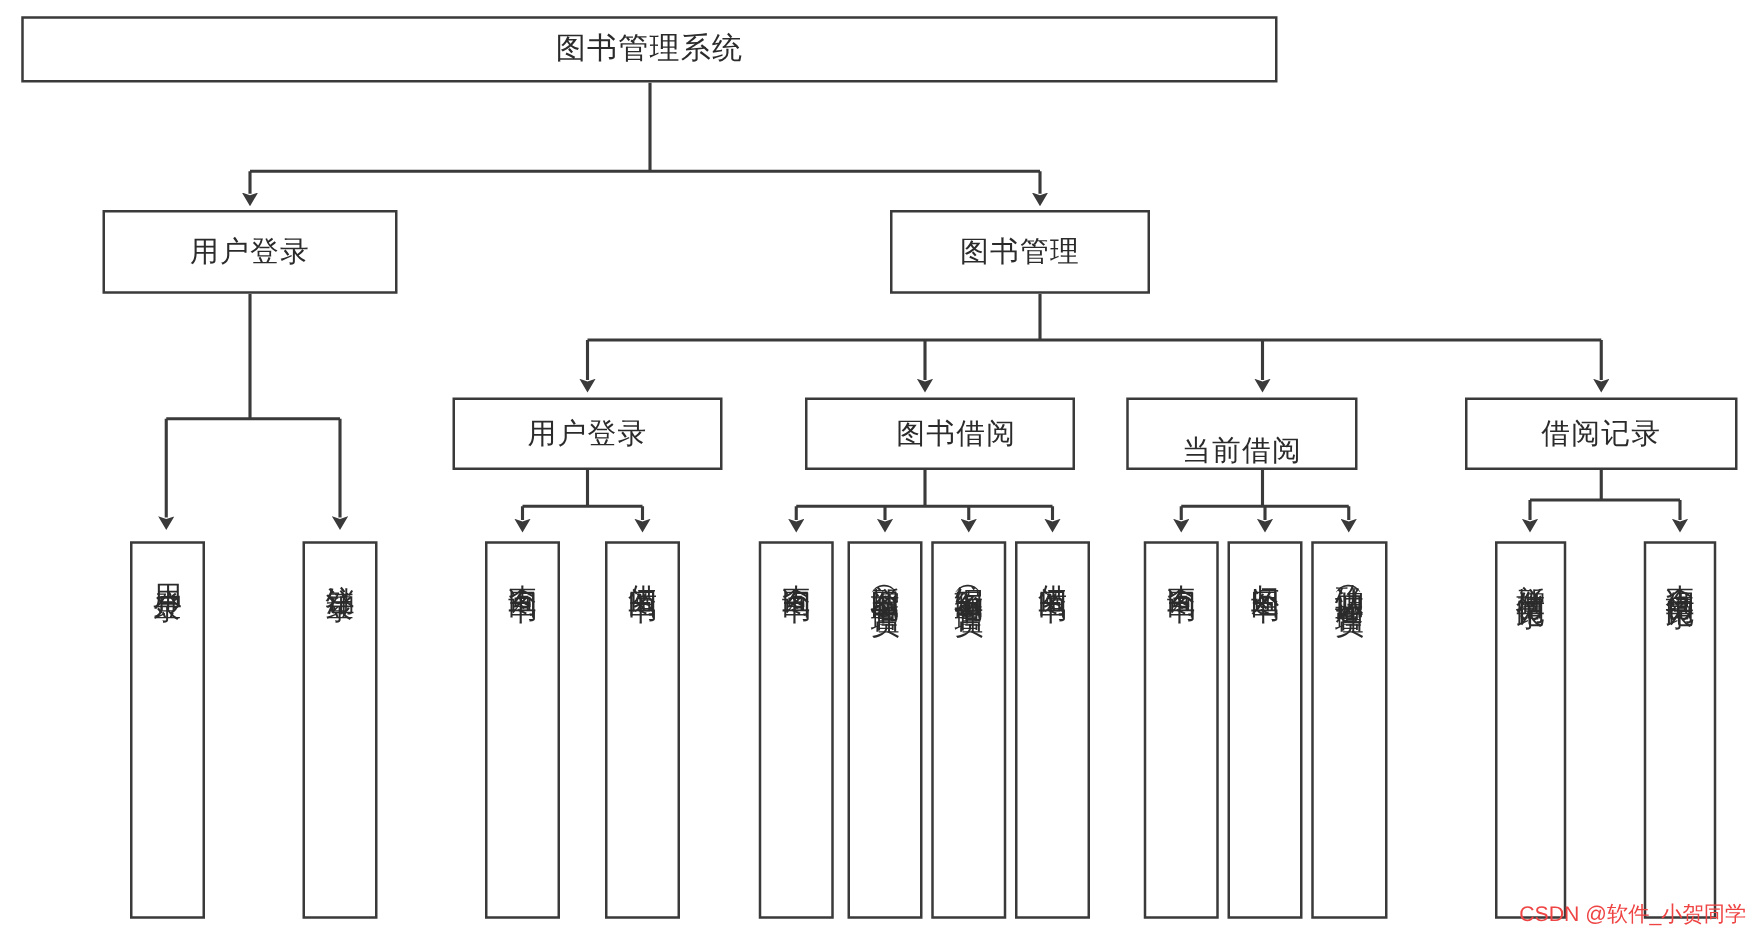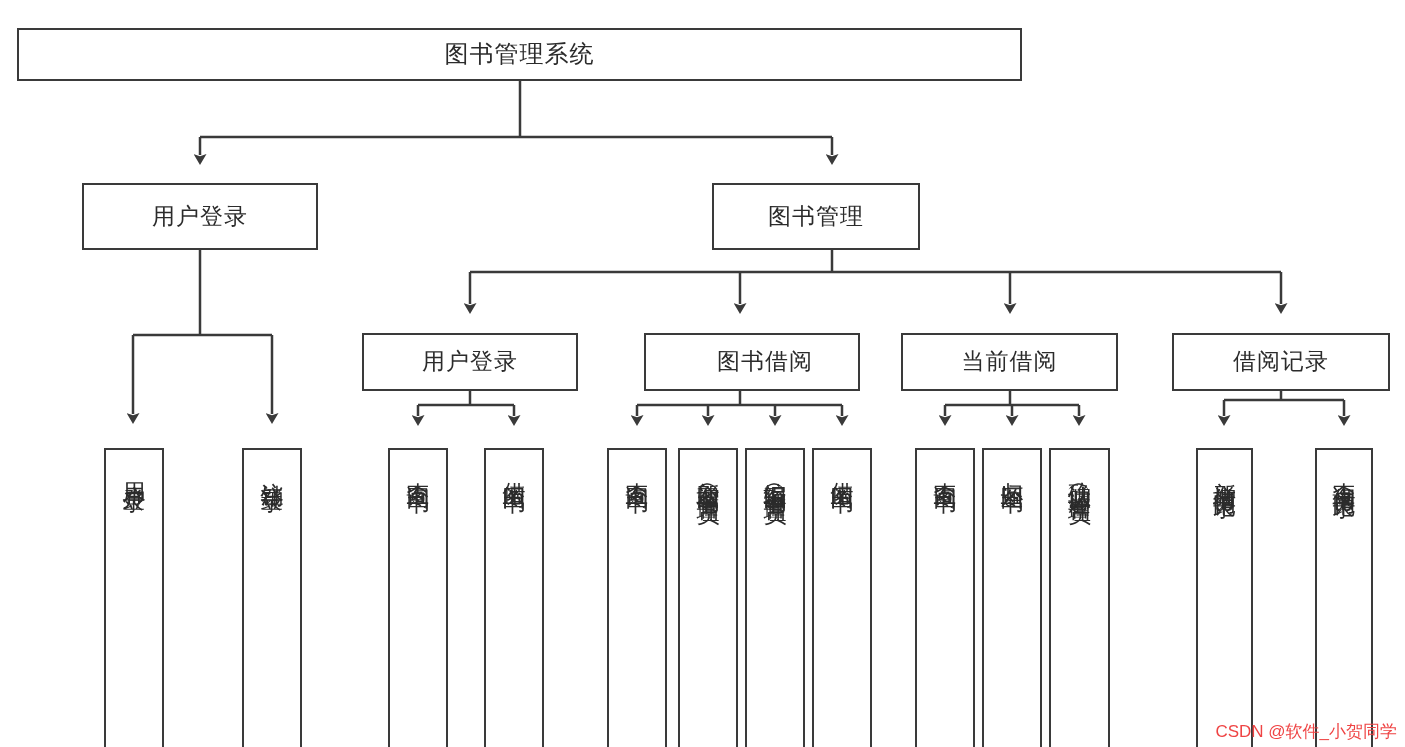"图书管理系统" .node { margin-top: 15px -> none }
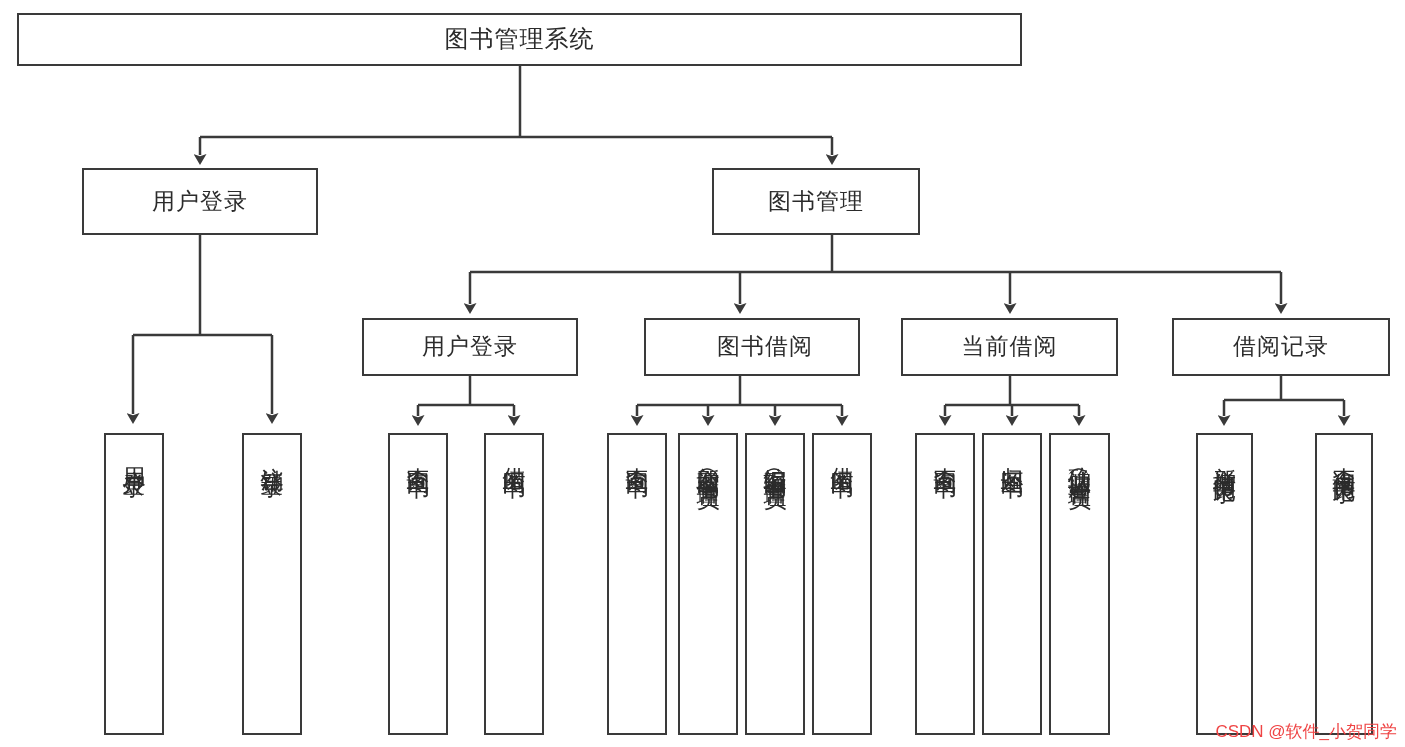"当前借阅" div.node { align-items: none -> flex-end; width: 217px -> 185px }
